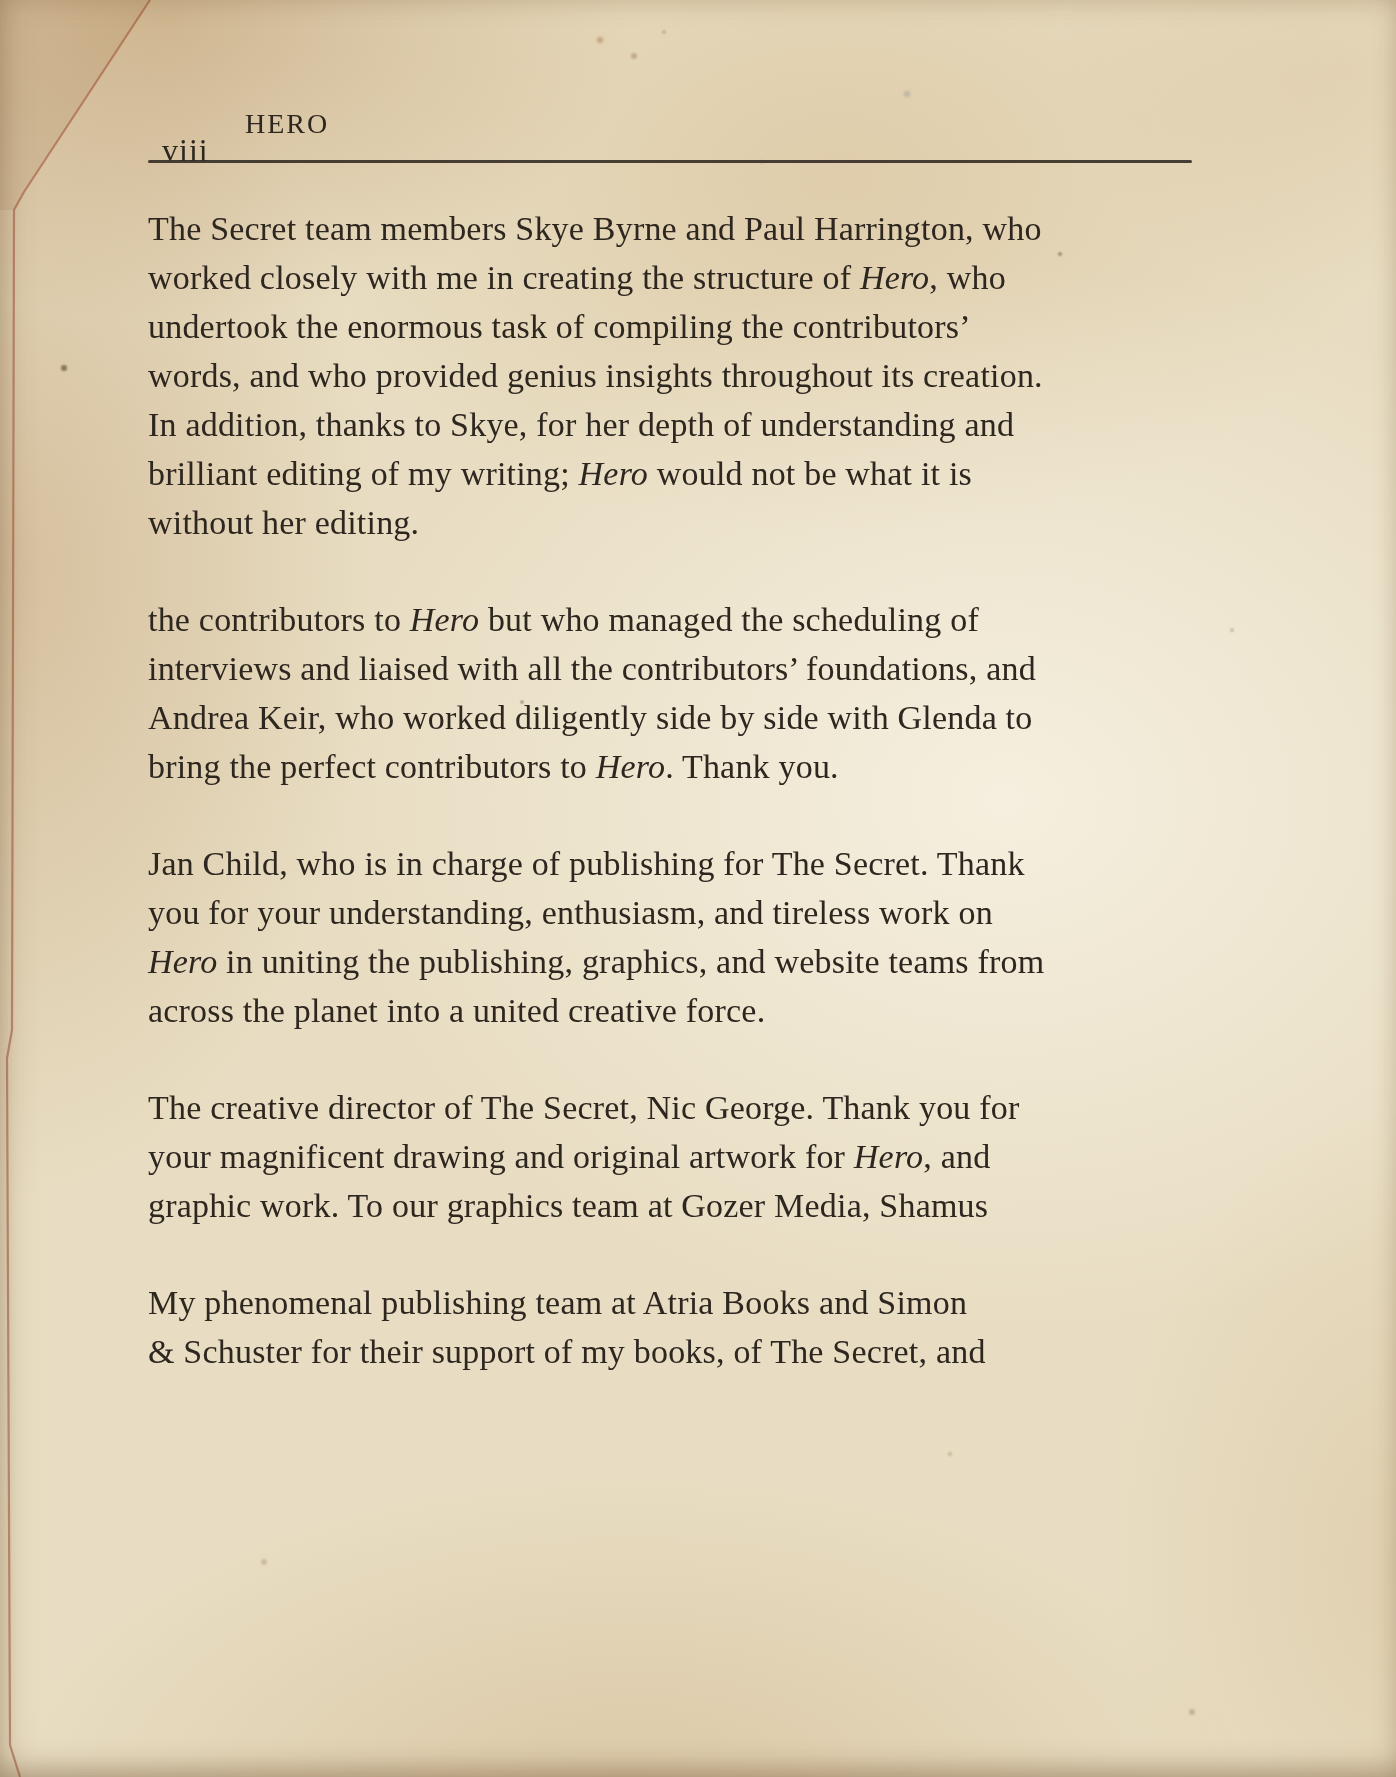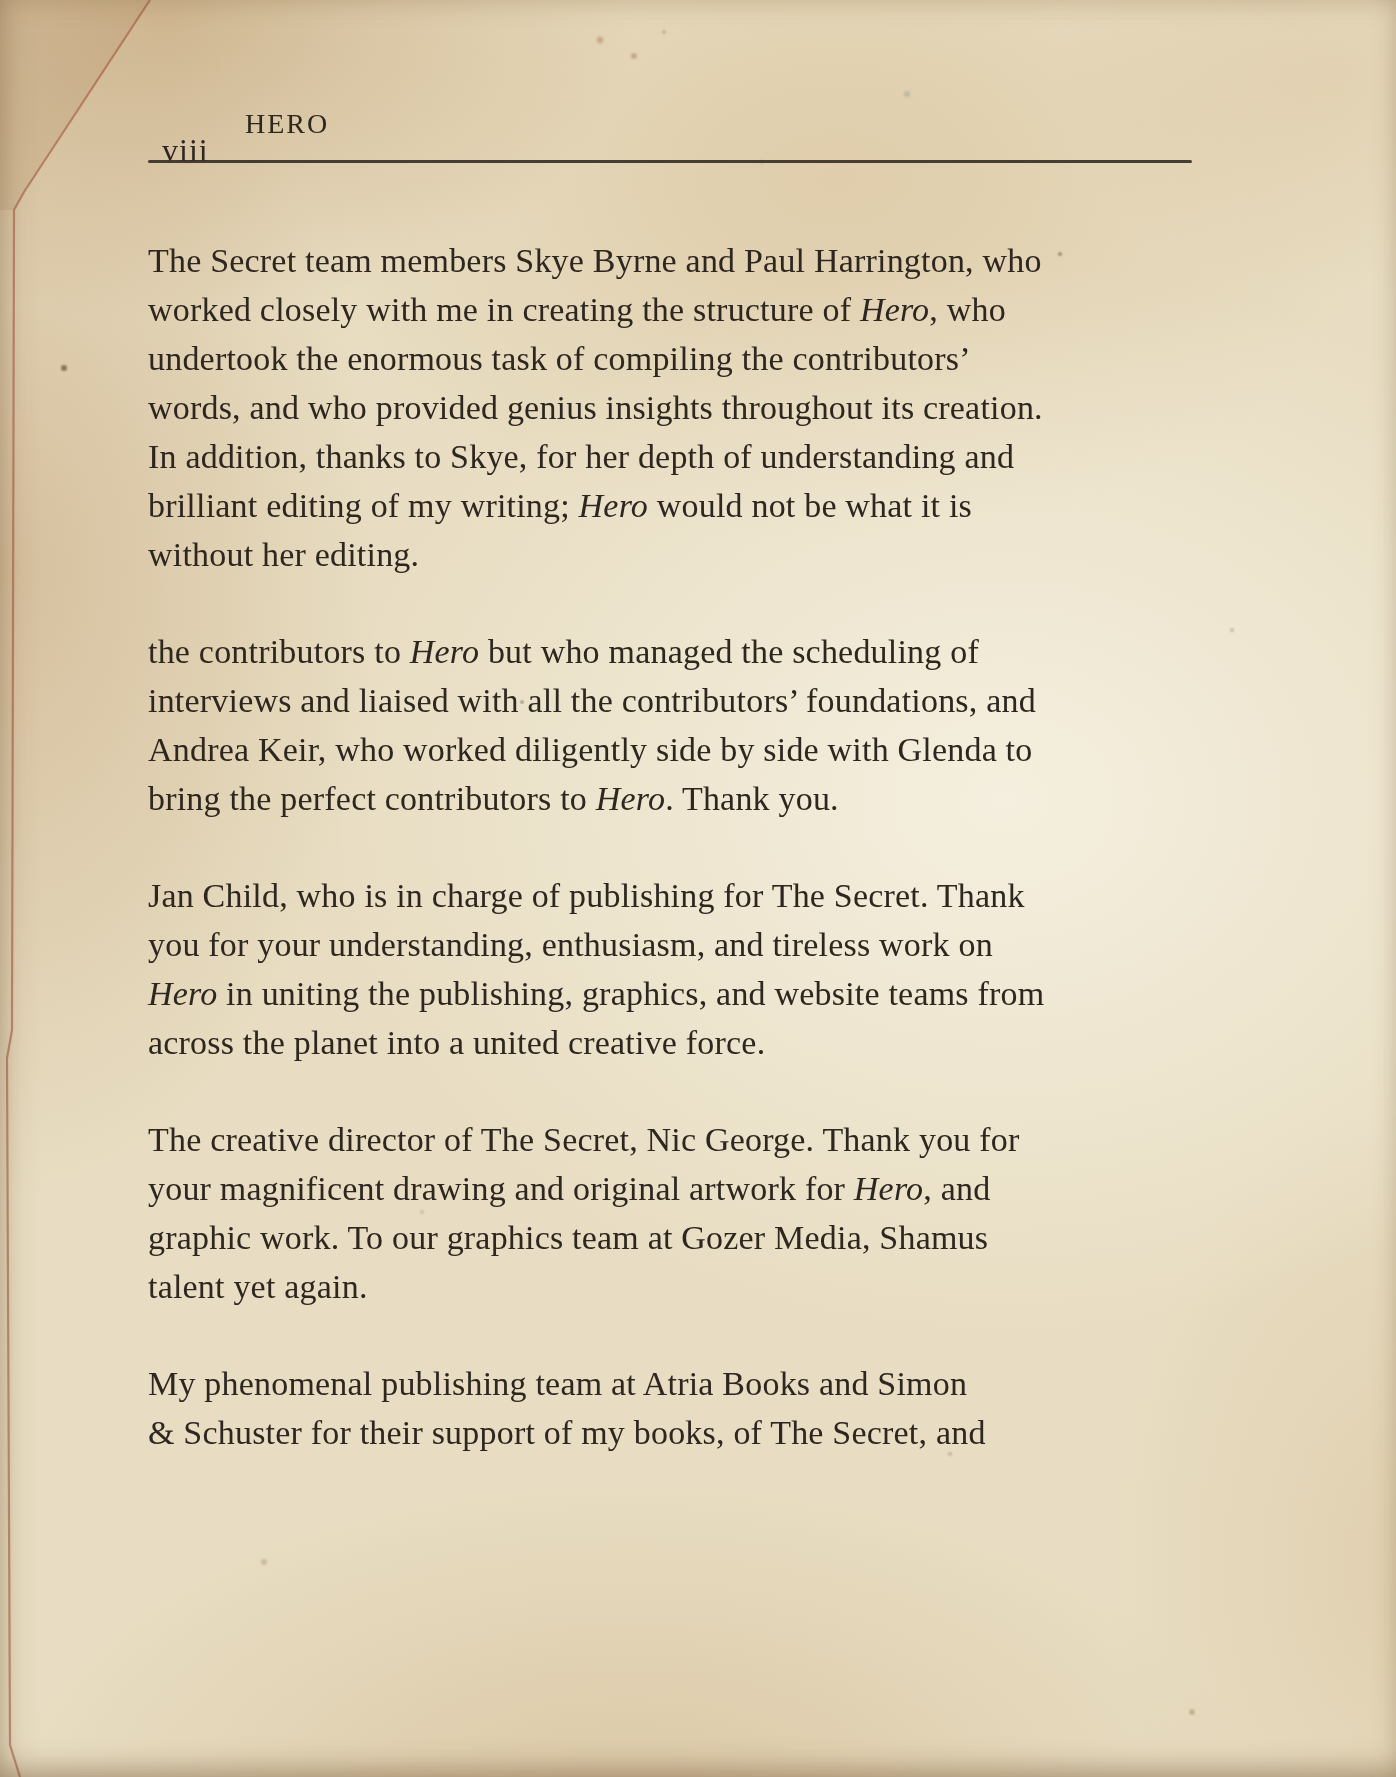"The Secret team members Skye" .bodycol { top: 236px -> 204px }
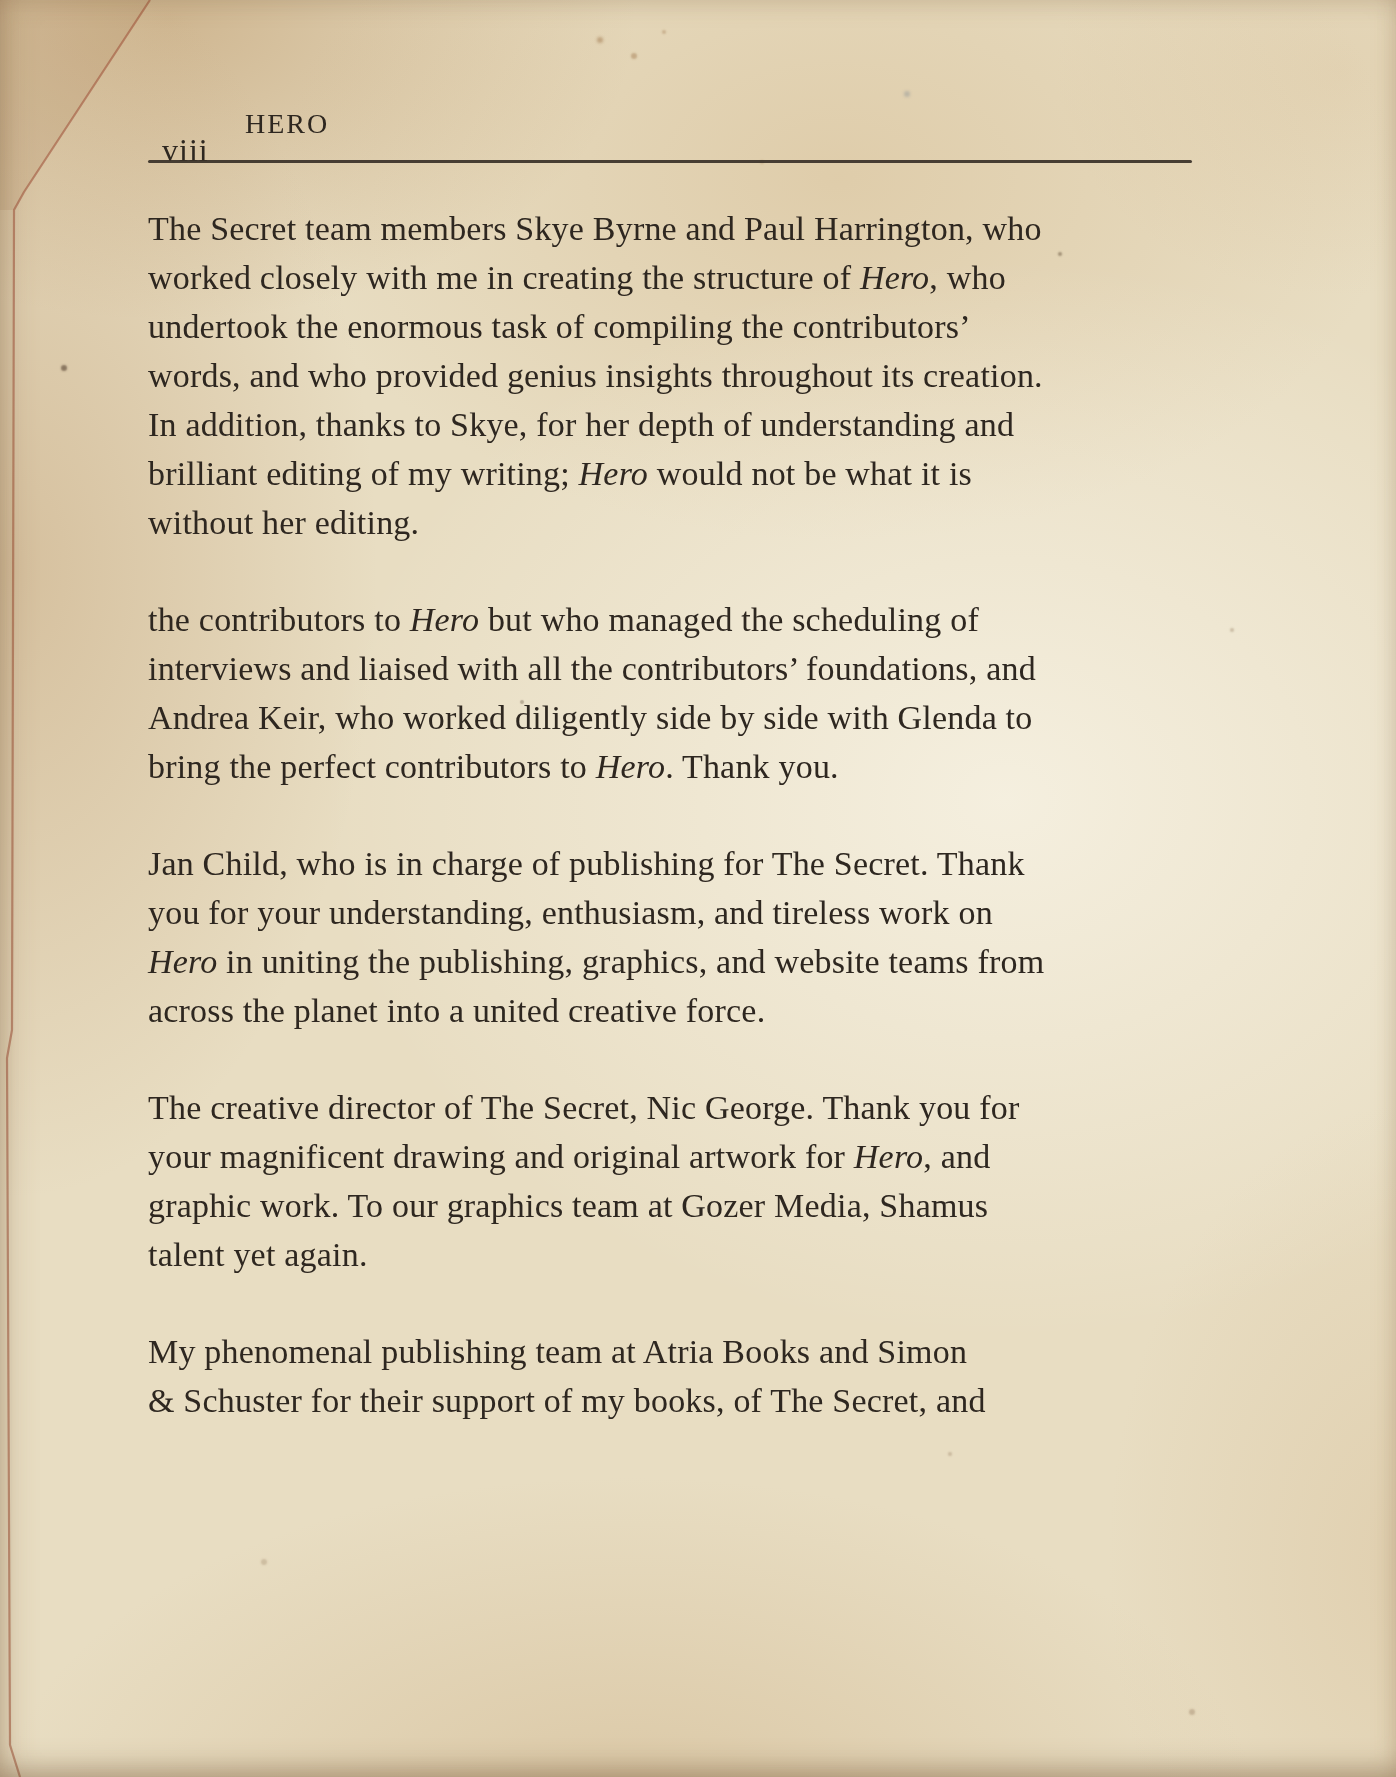"talent yet again." div.line { html: <div><span>talent yet again.</span></div> -> none }
